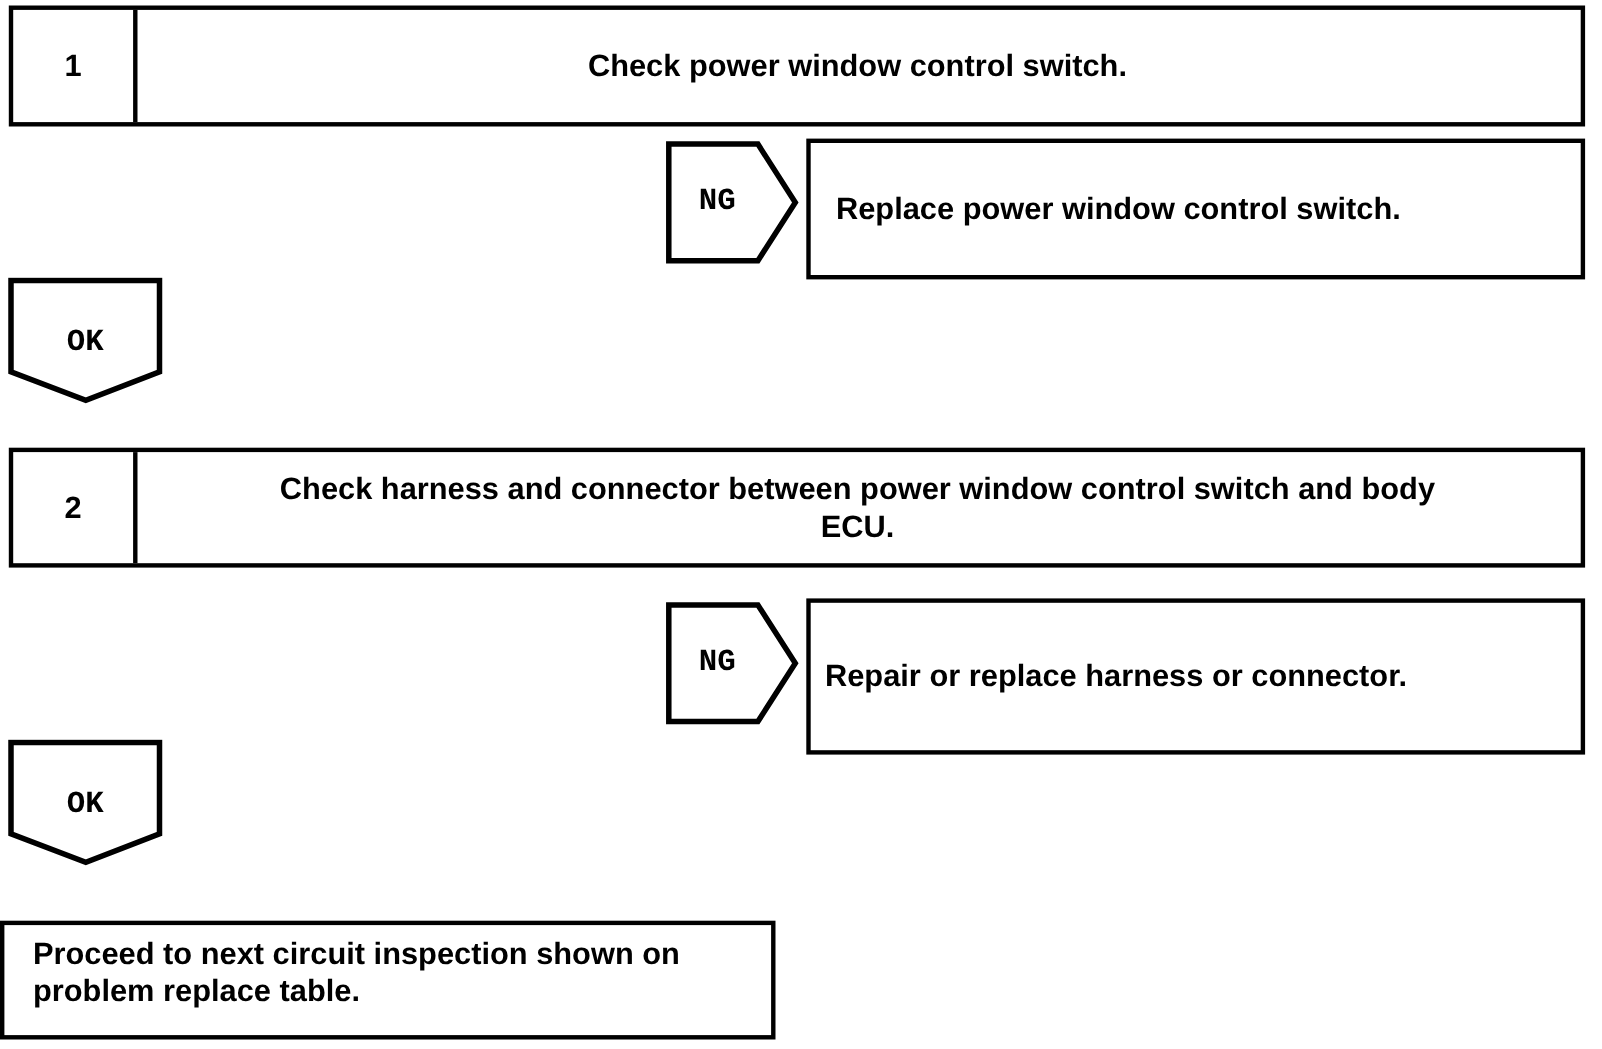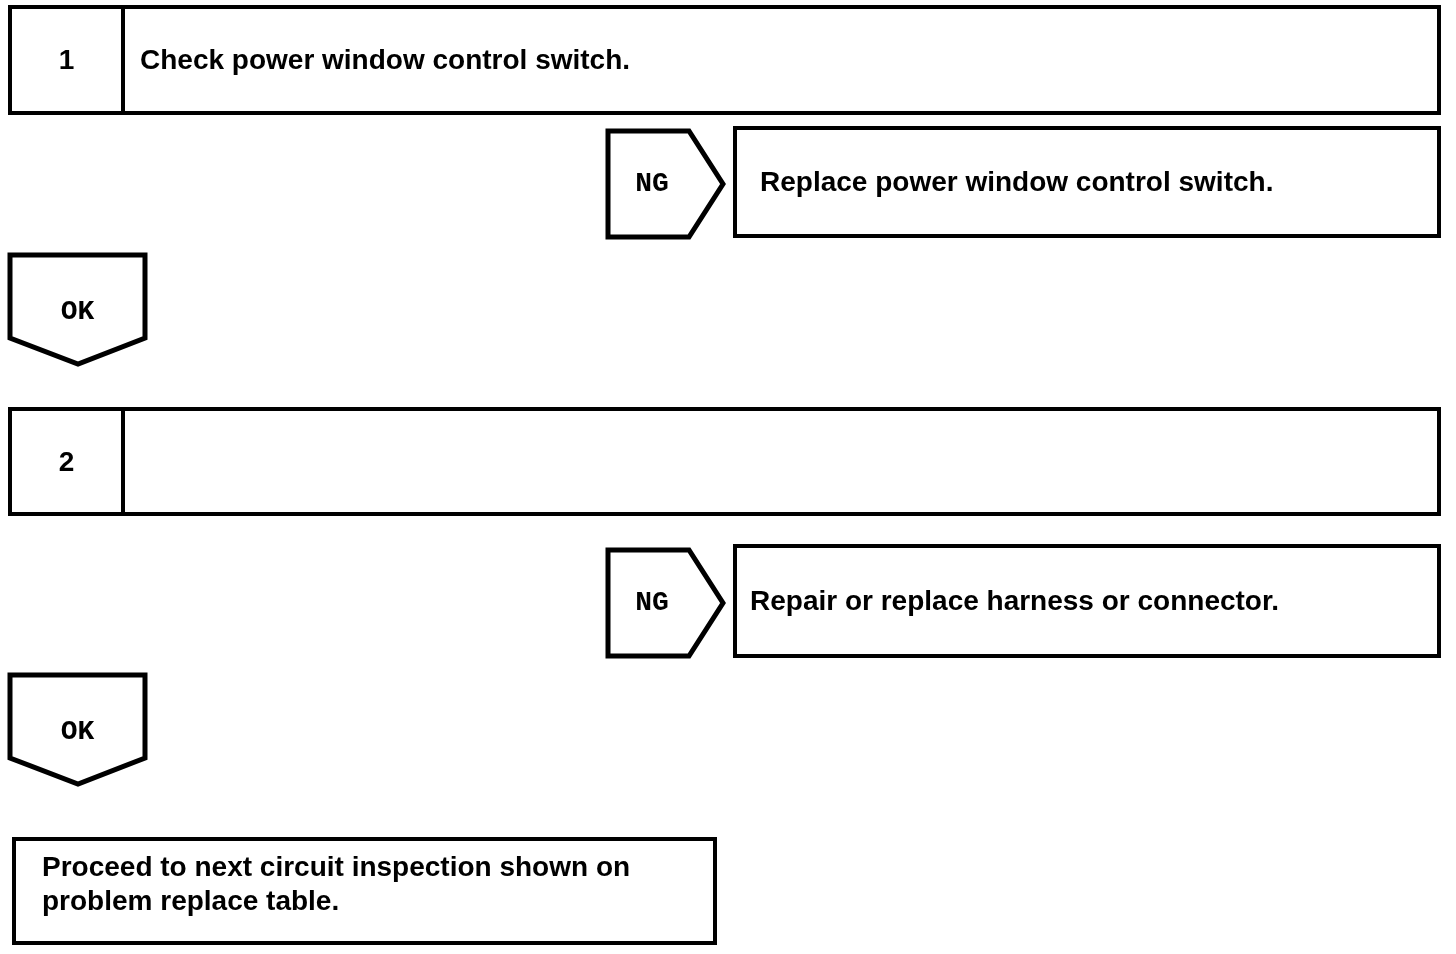"Check power window control switch." .instr-cell { text-align: none -> center }
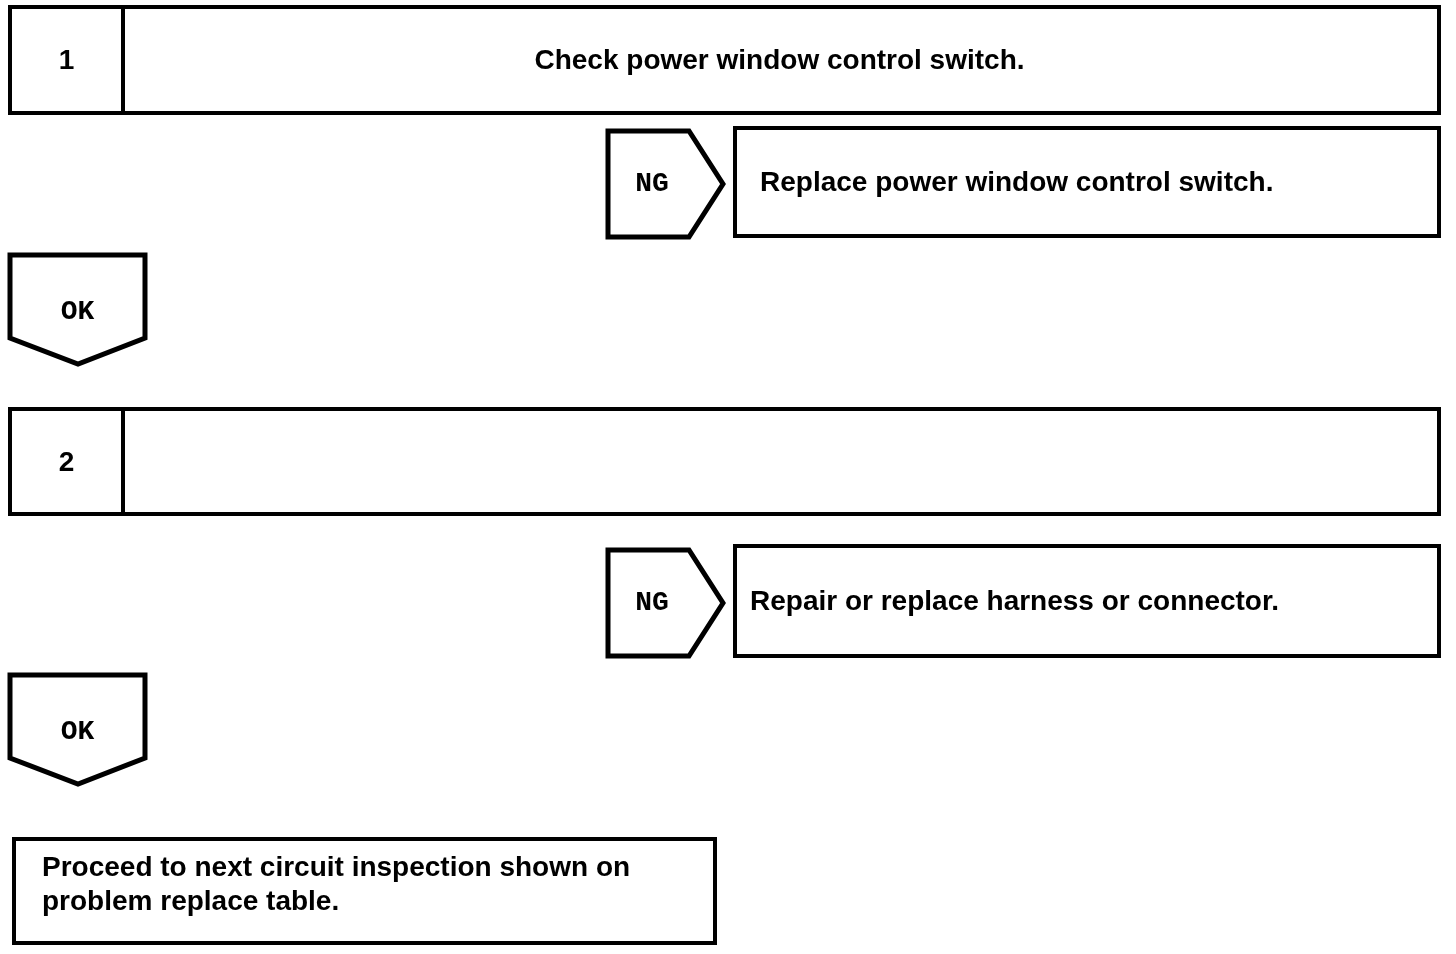"Replace power window control switch." div.box { height: 112px -> 128px }
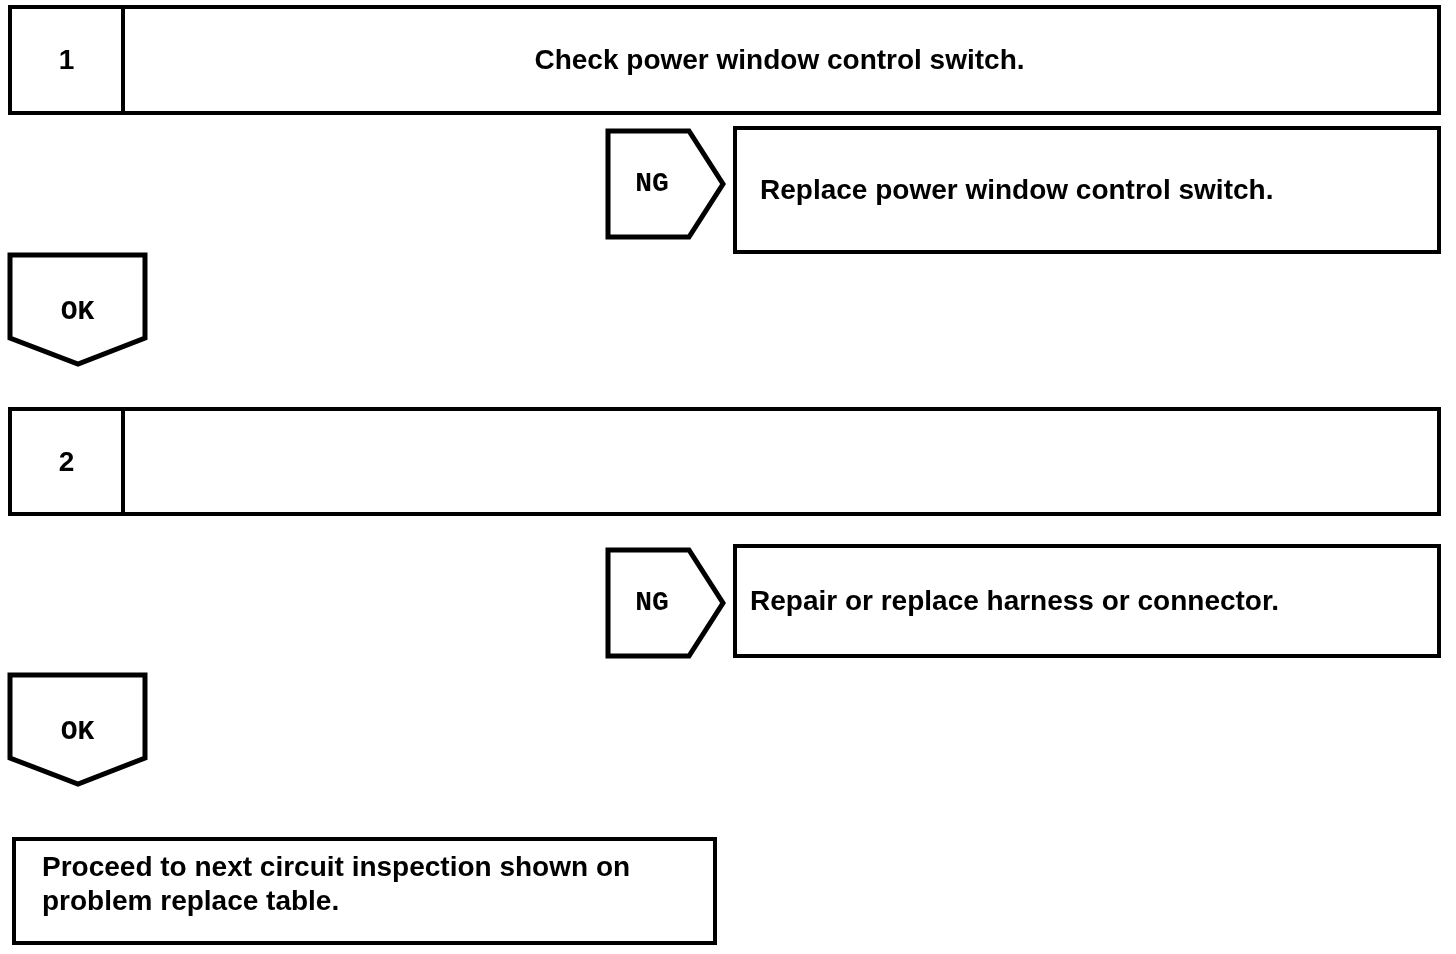"Check harness and connector between" div.instr-cell { html: none -> <div> <div>Check harness and connector between power window control switch and body</div> <div>ECU.</div> </div> }
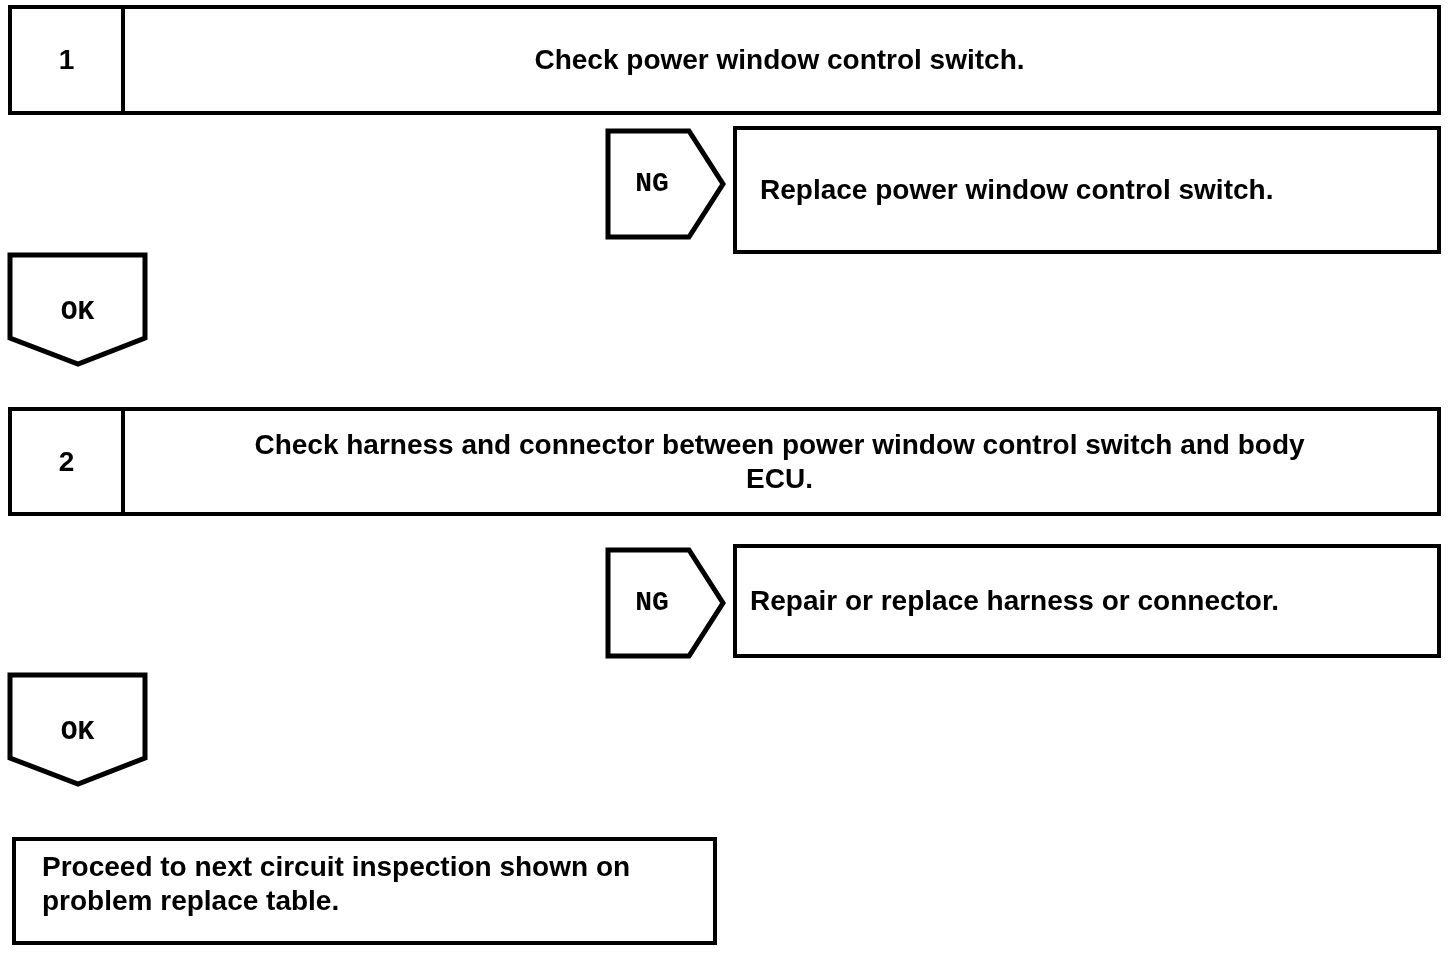"Repair or replace harness or" div.box { height: 114px -> 142px }
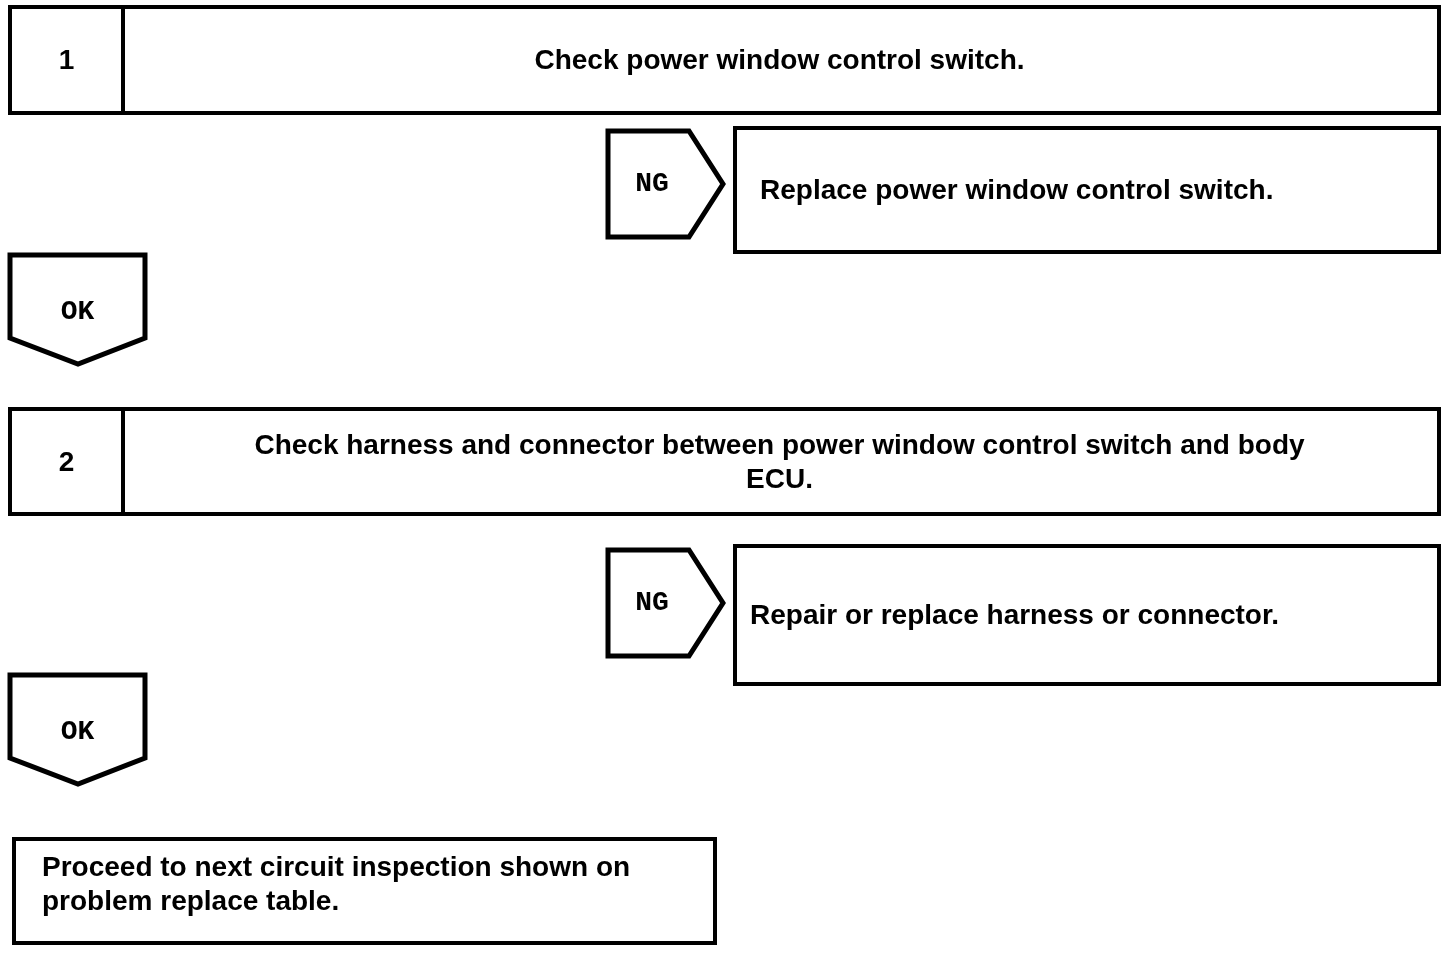"Proceed to next circuit inspection" div.box { left: 12px -> 0 }
